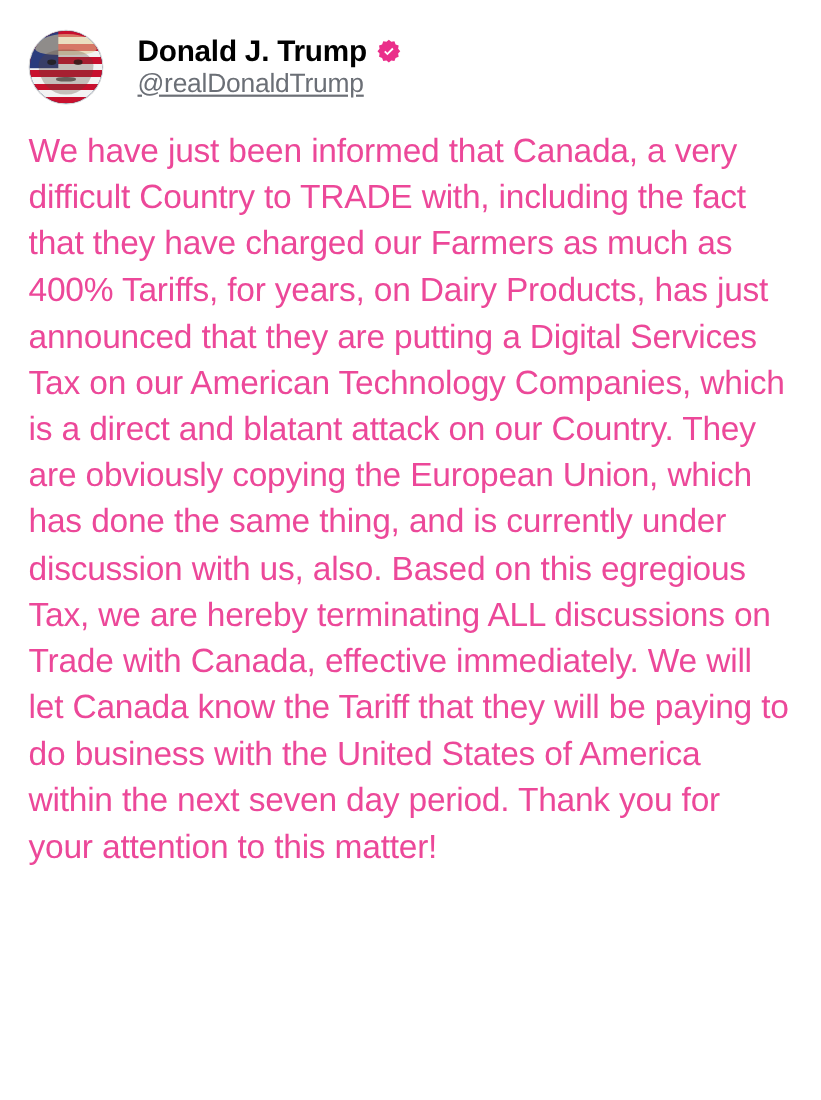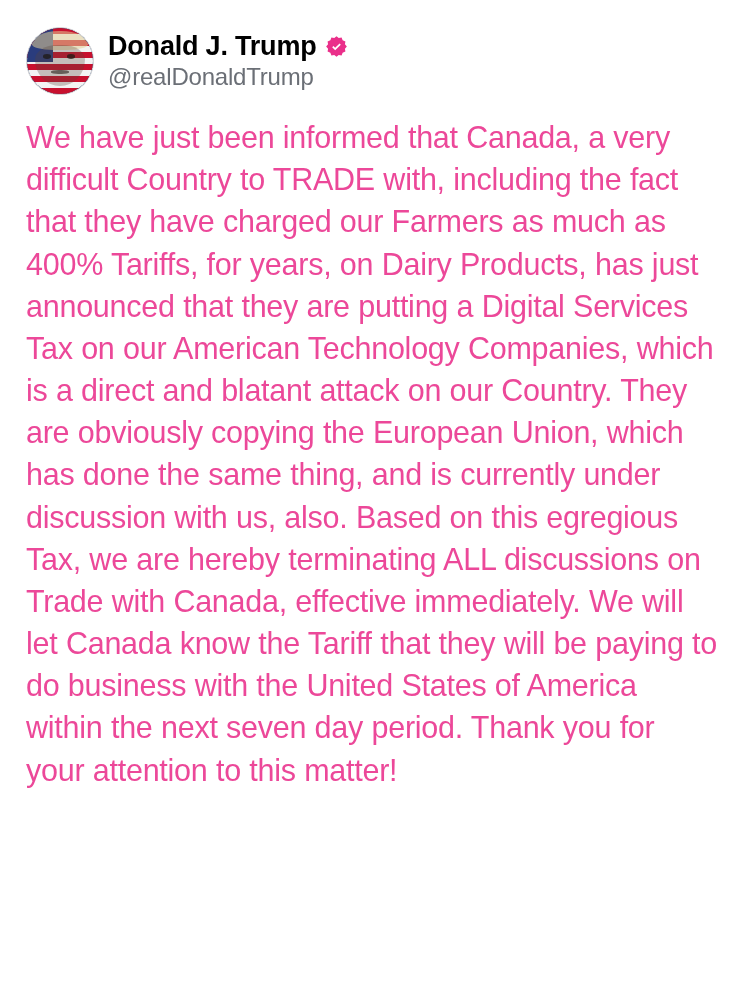"Donald J. Trump" .post-header { gap: 14px -> 31px }
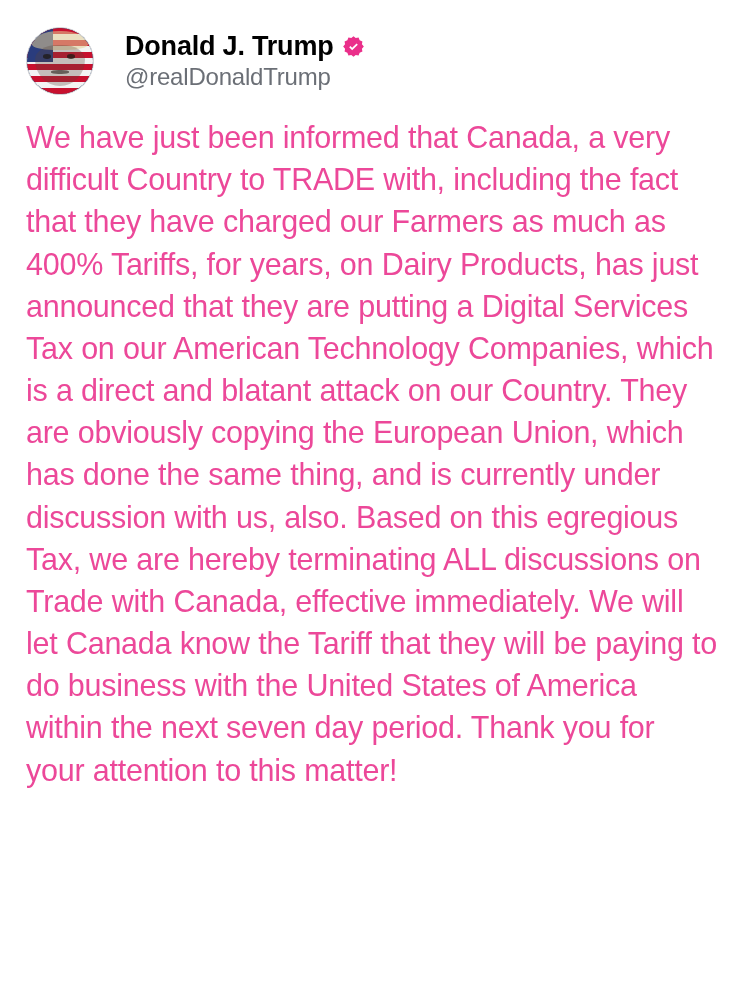"@realDonaldTrump" .handle { text-decoration: none -> underline }
